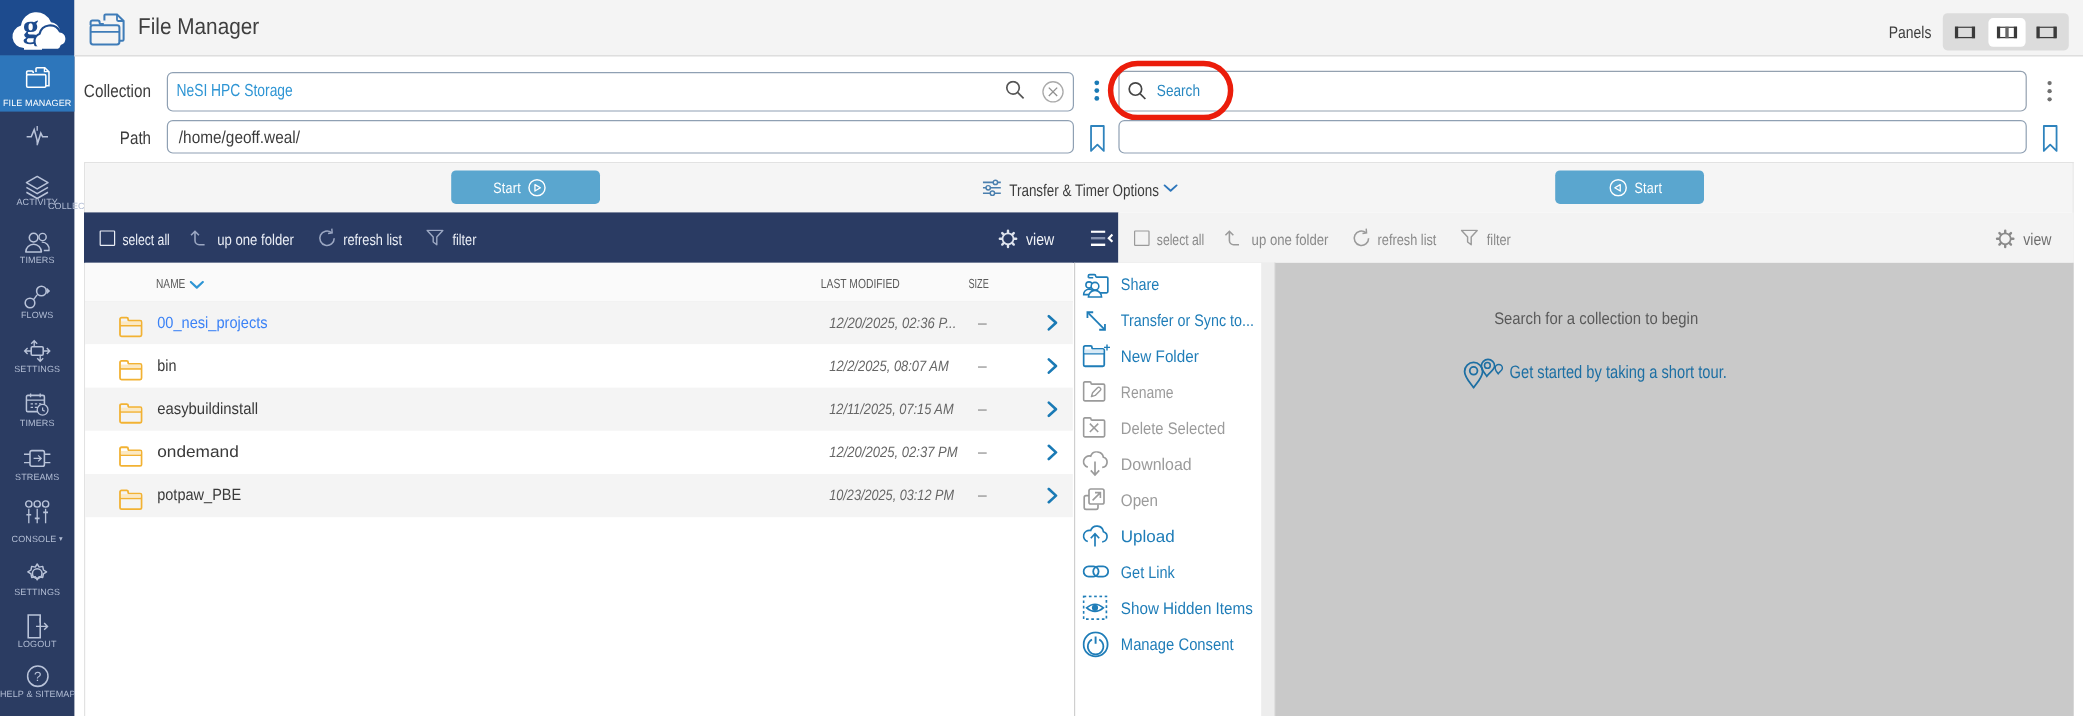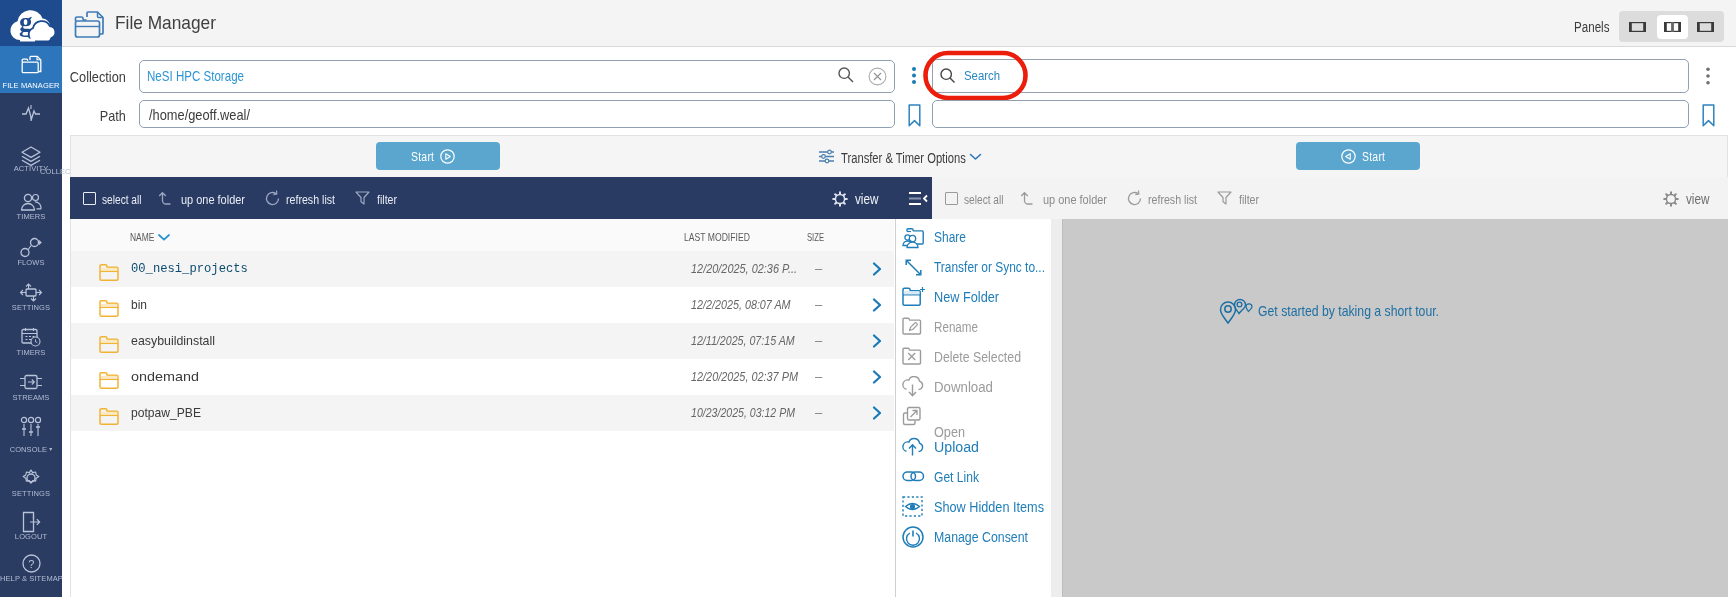"00_nesi_projects" div.abs { color: #0c4a6e -> #3b82f6; font-family: Liberation Mono, monospace -> none }
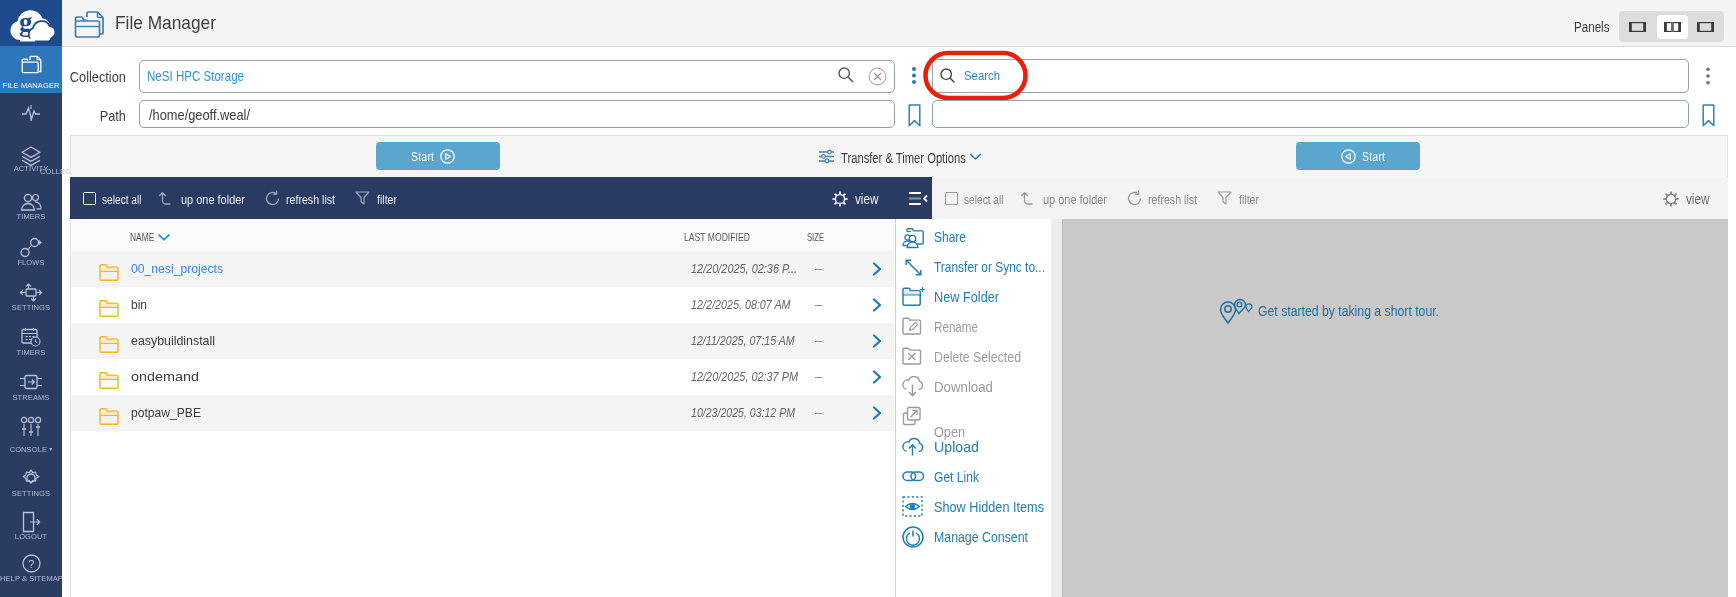"Search for a collection to" div.abs { html: none -> <div><span>Search for a collection to begin</span></div> }
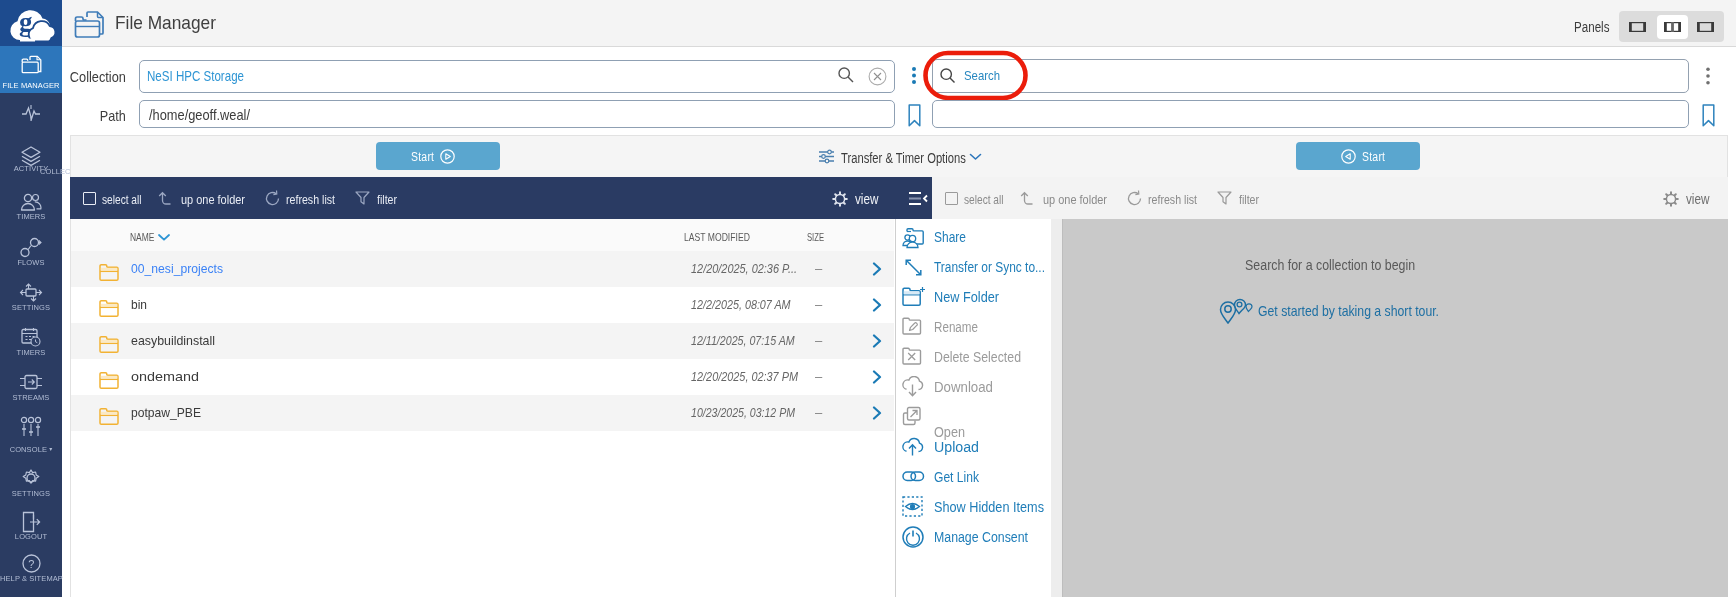"Open" div.abs { margin-top: 15px -> none }
